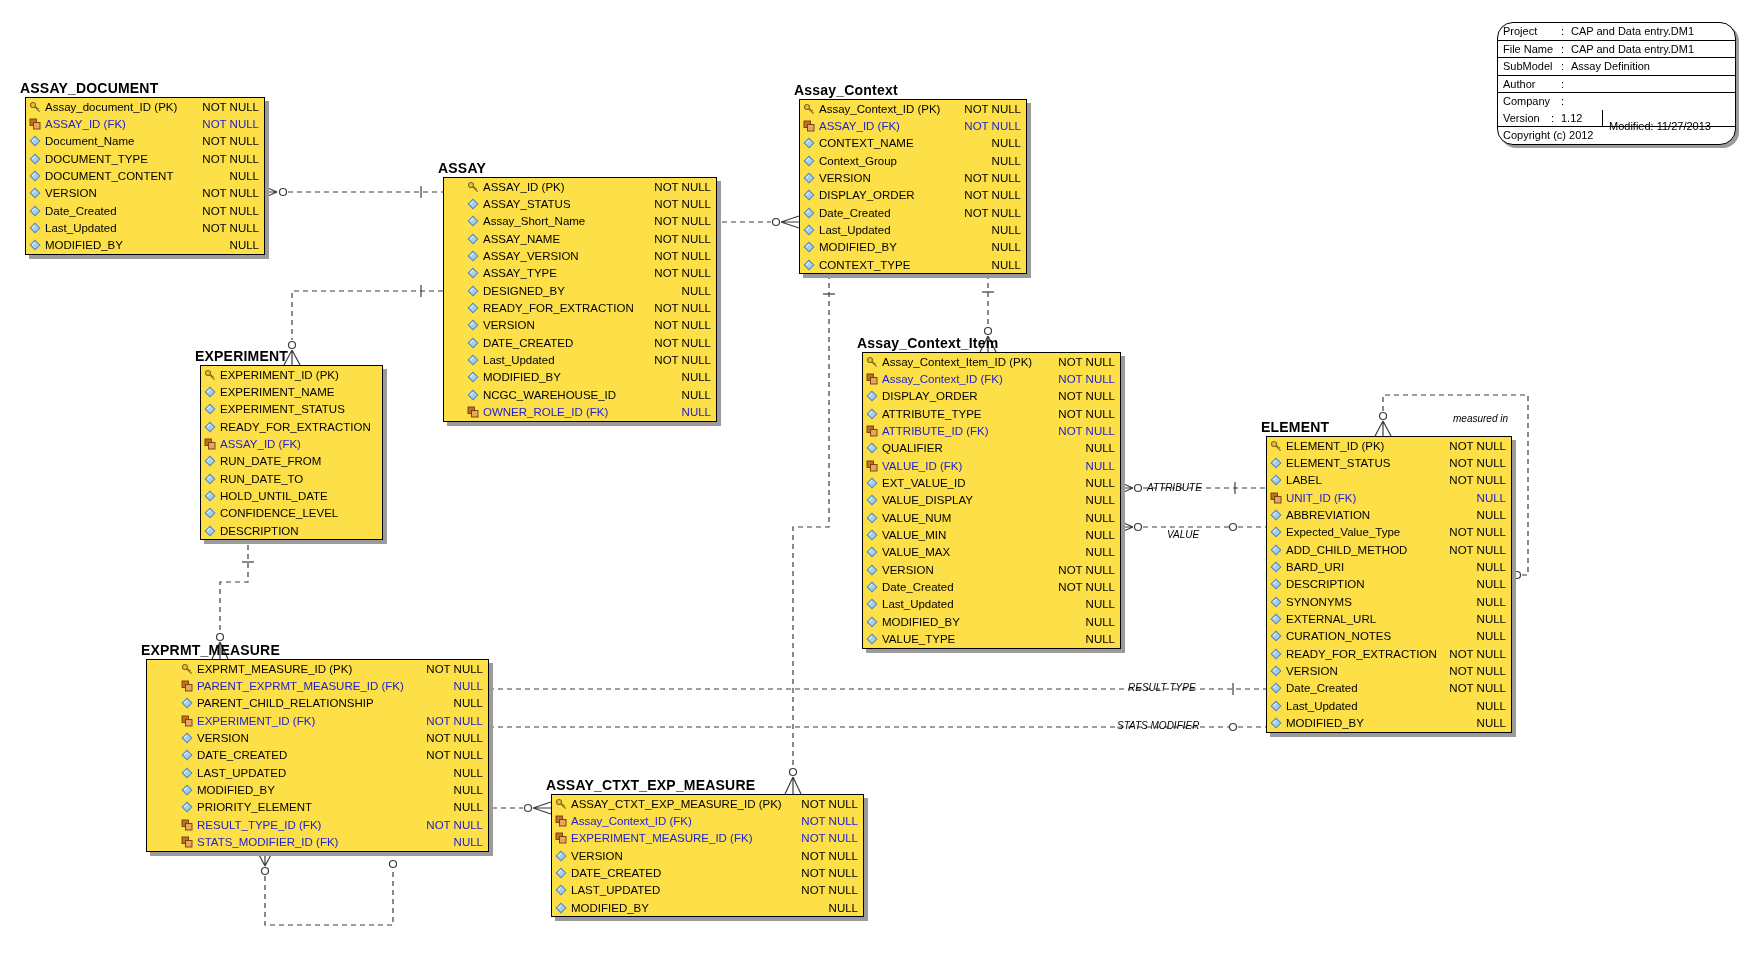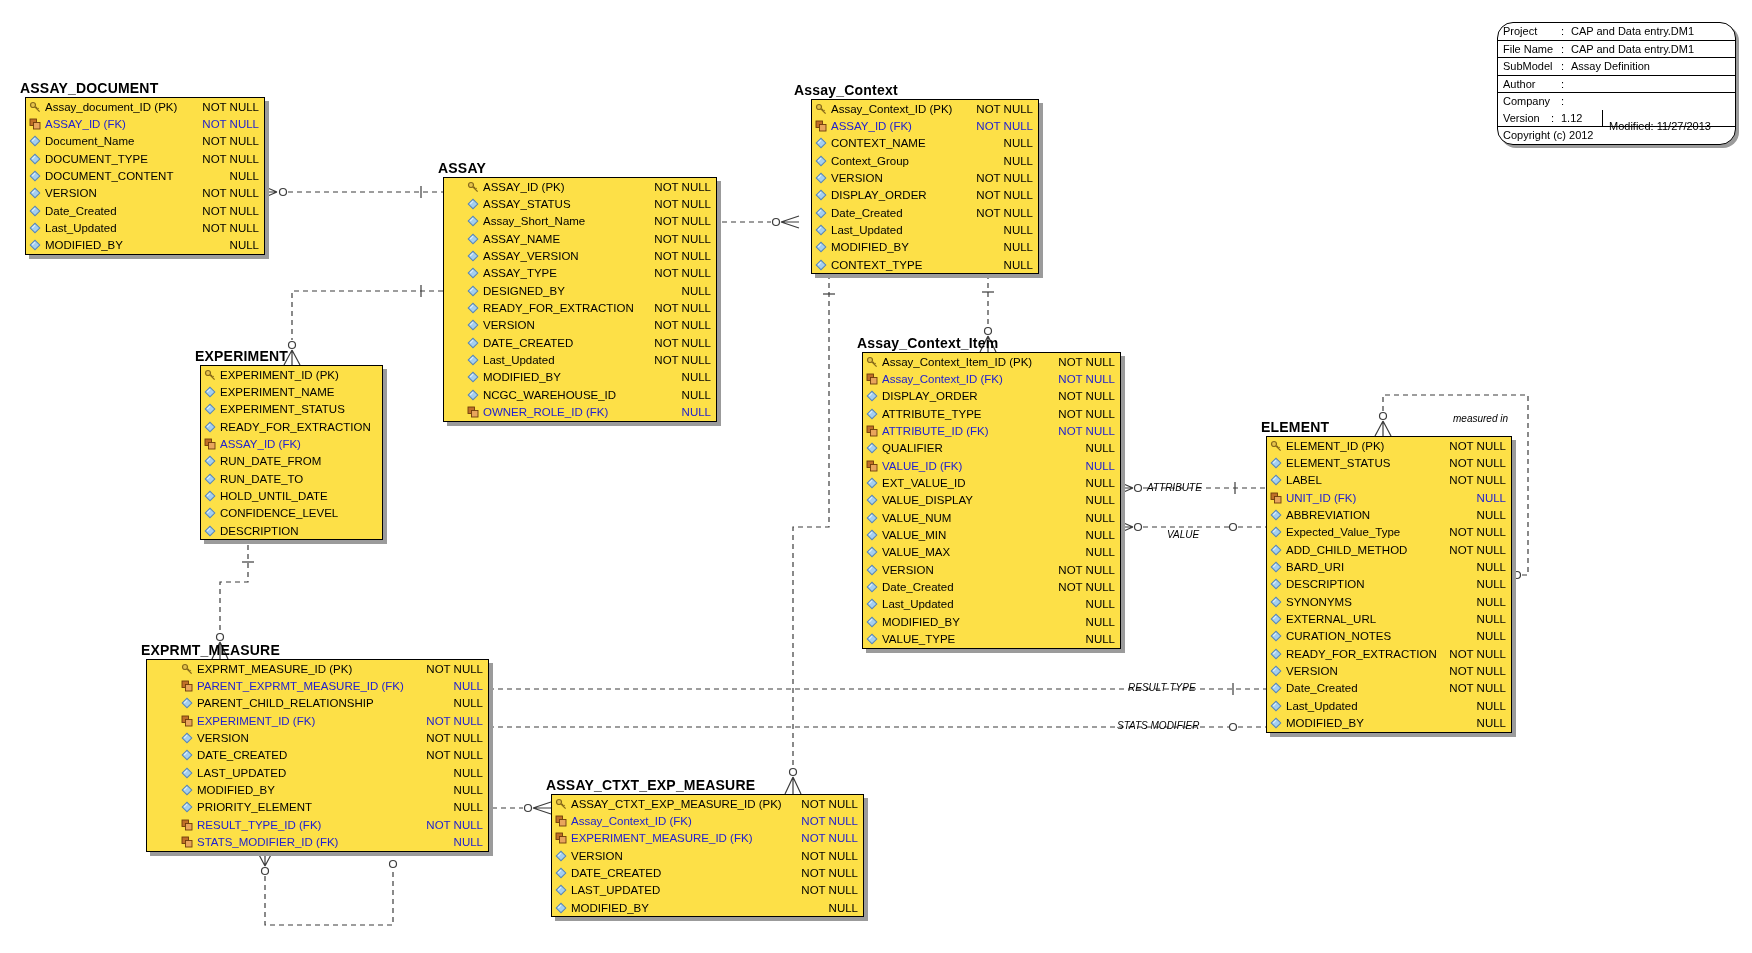"Assay_Context_ID (PK)" div.entity { margin-left: 12px -> none }
